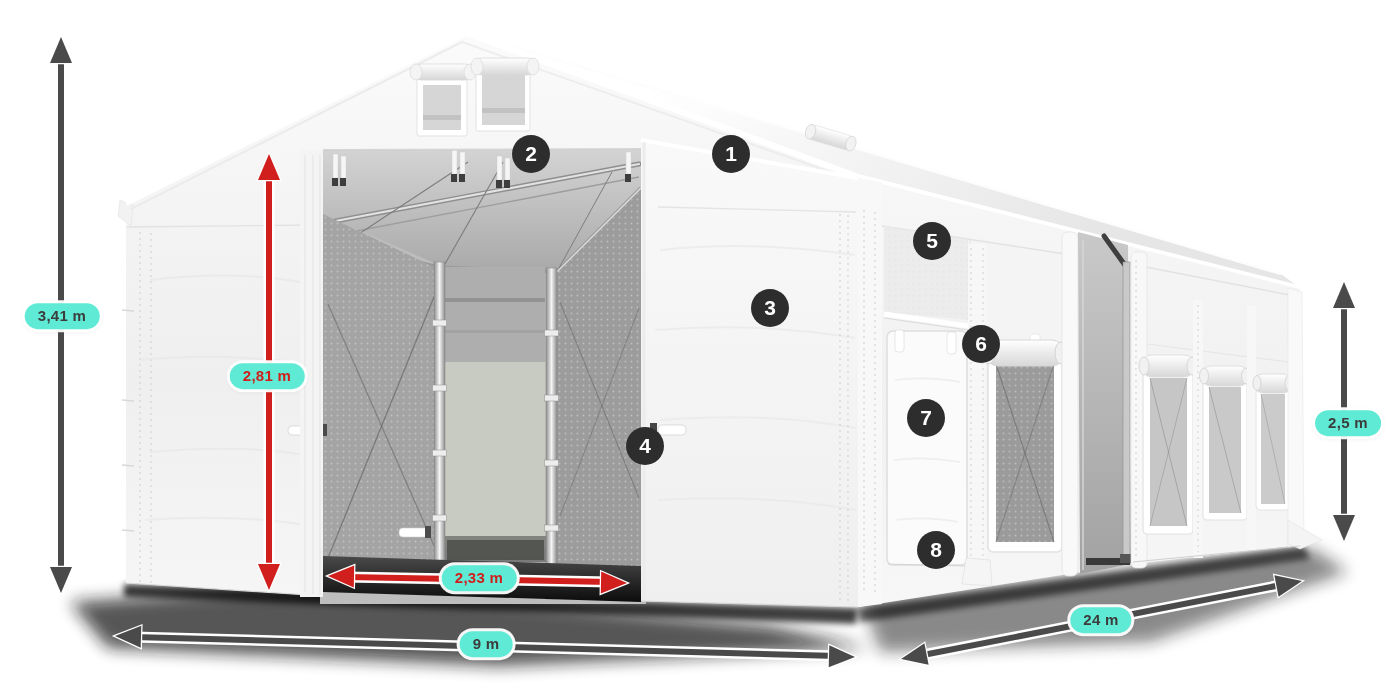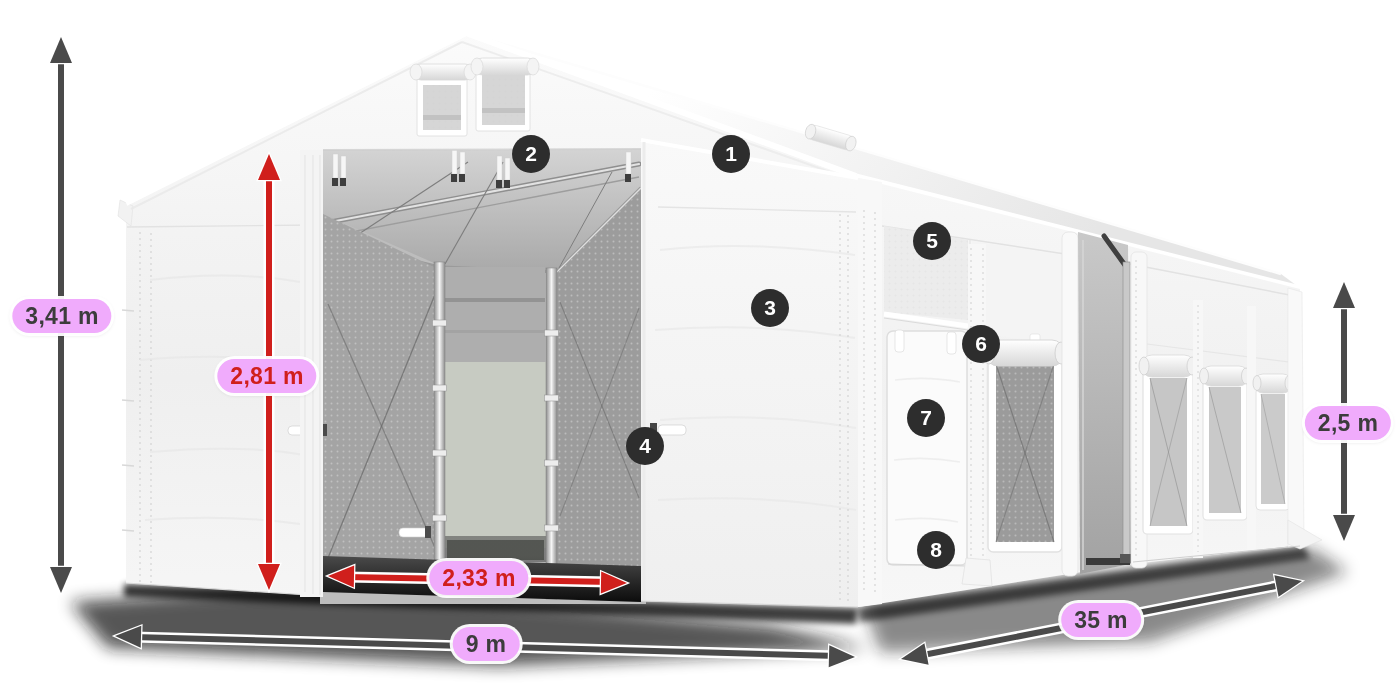"3,41 m" .pill { background: #f0abfc -> #5eead4; font-size: 23px -> 15px }
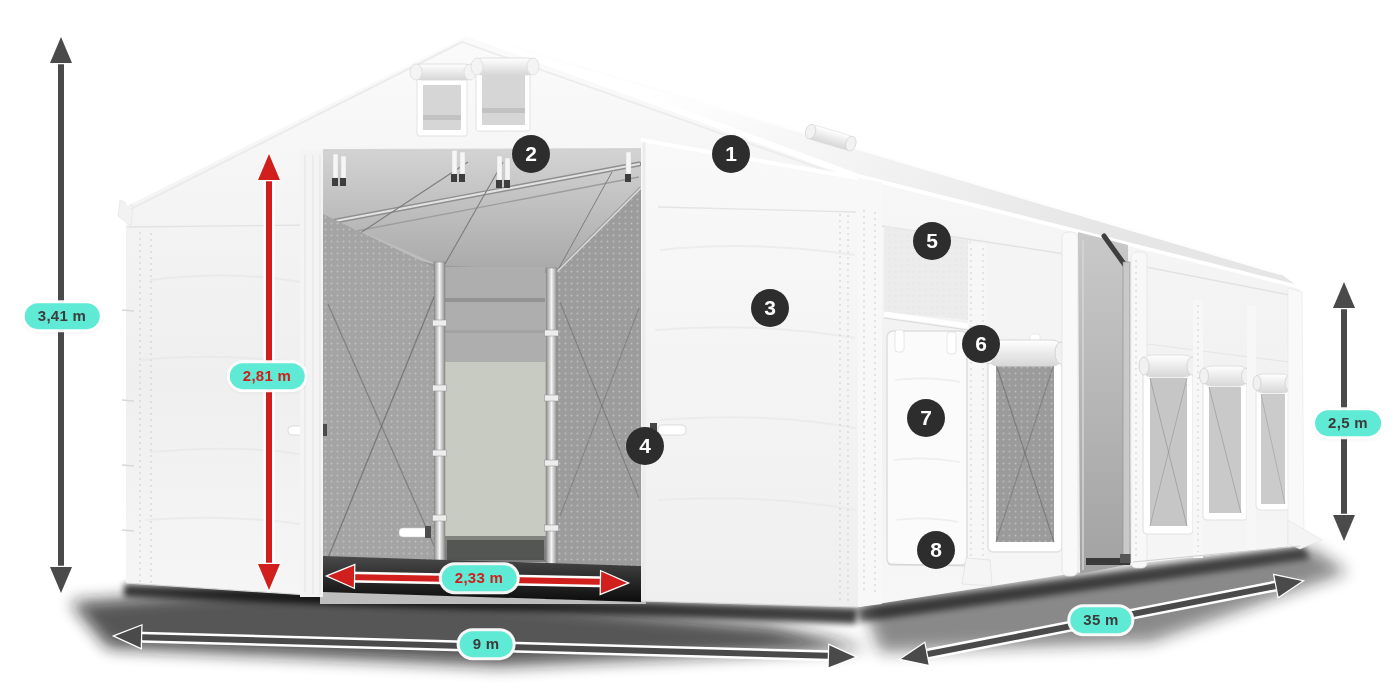"35 m" div.pill { text: 35 -> 24 }
